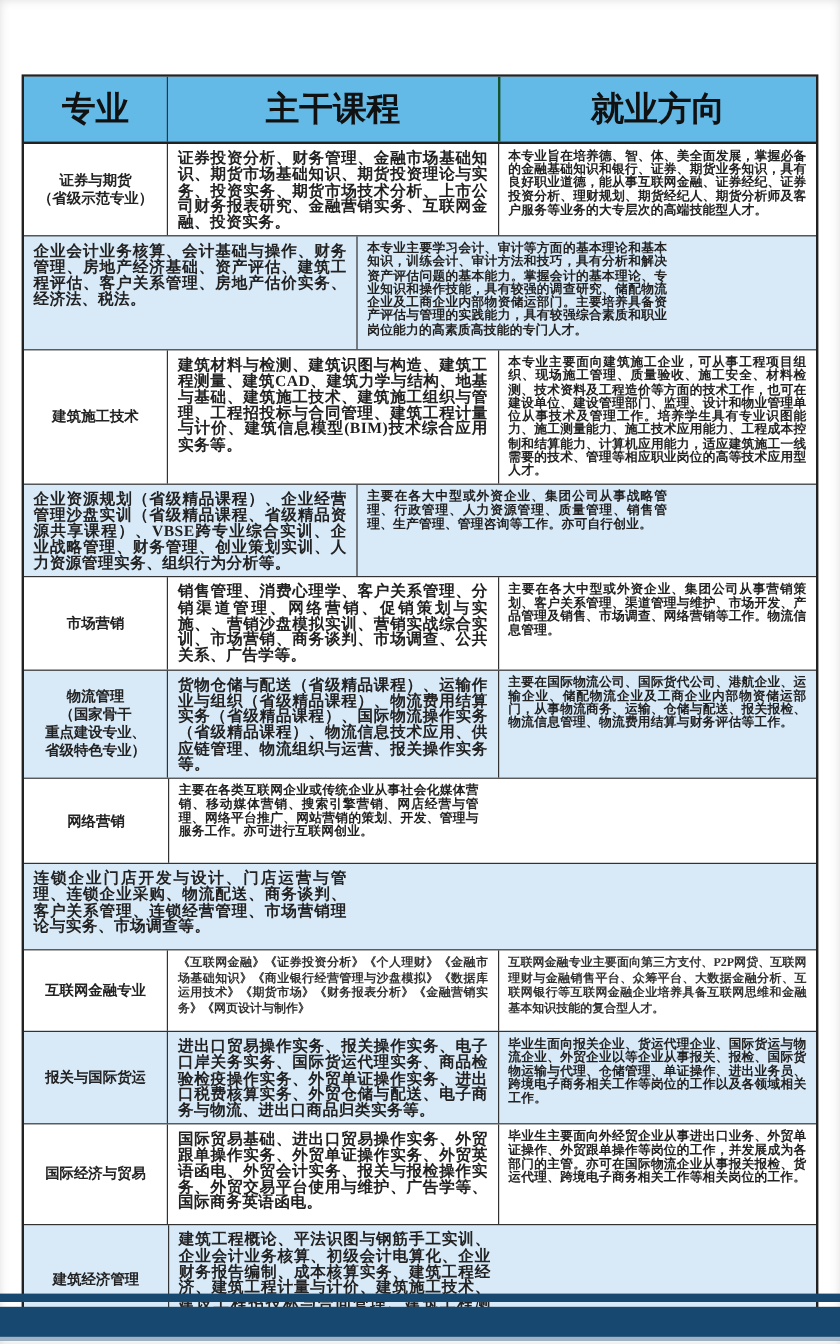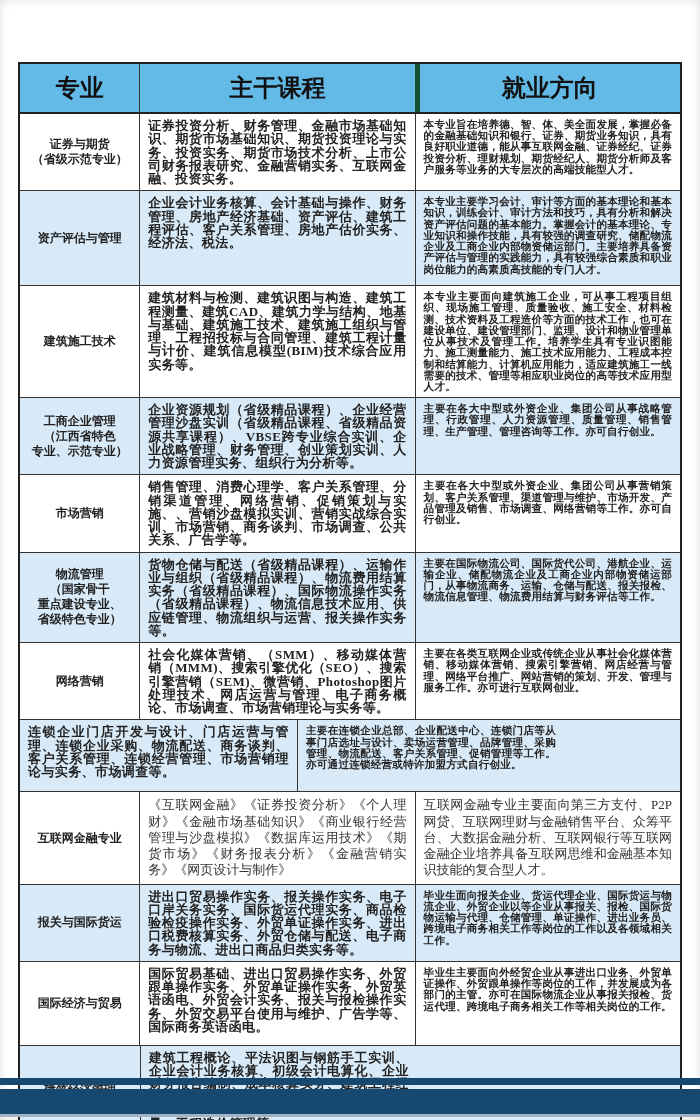"专业" .th { font-size: 24px -> 28px }
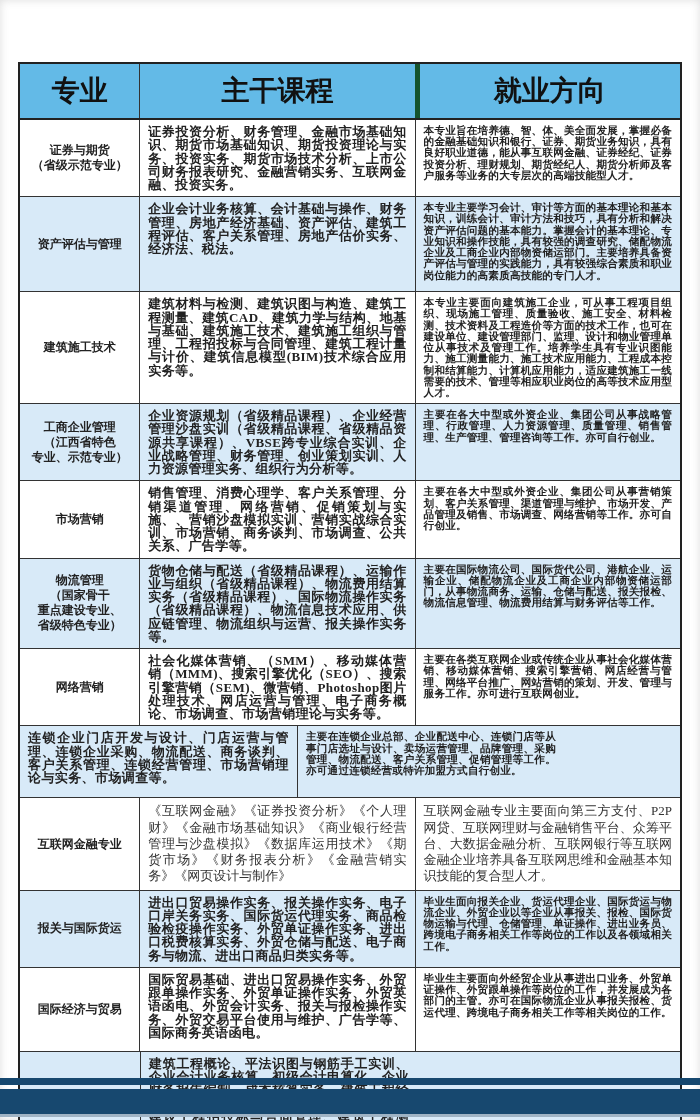"就业方向" div.th { border-left: 5px solid #14532d -> 2px solid #14532d }
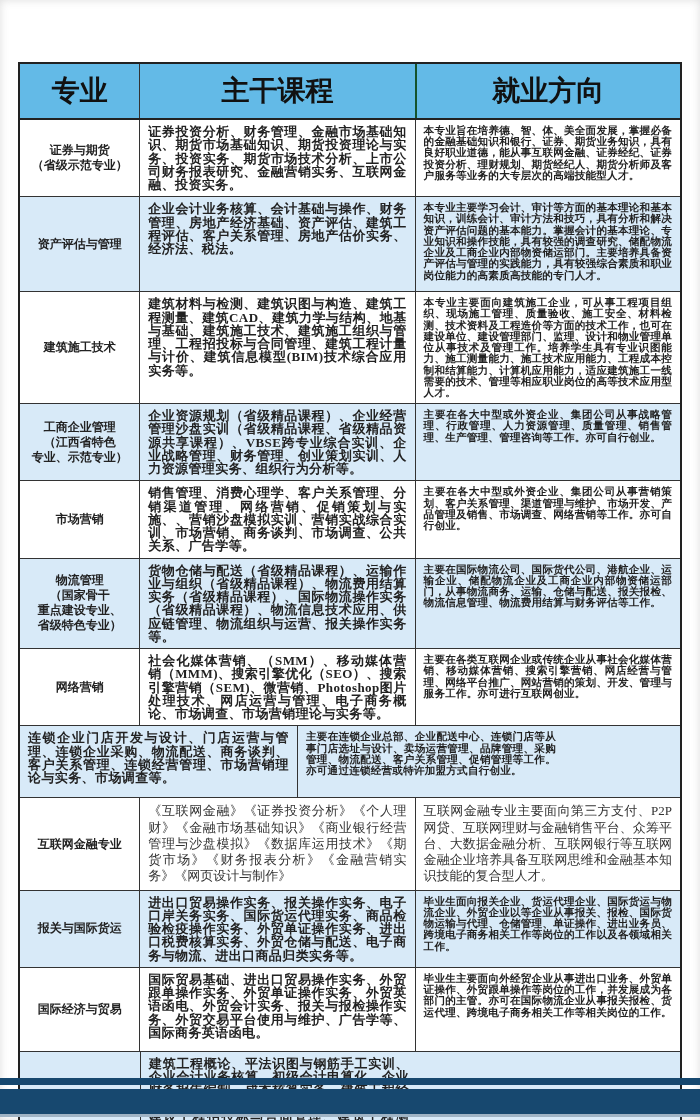"资产评估与管理" div.cell { html: <div>资产评估与管理</div> -> none }
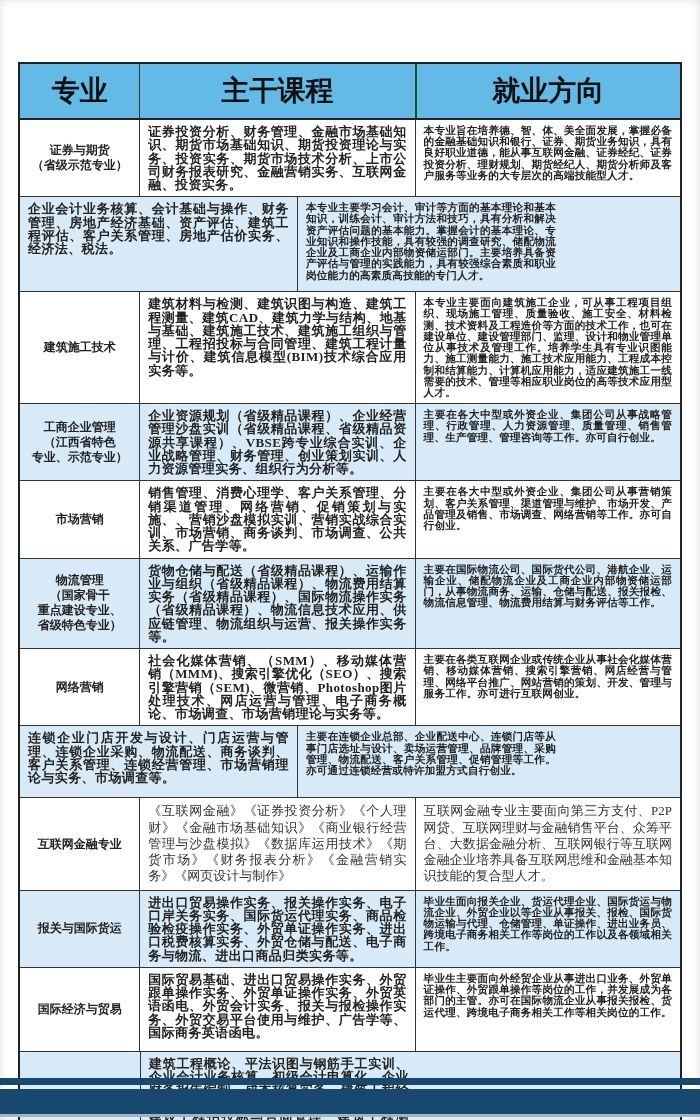"工商企业管理" div.cell { html: <div>工商企业管理 （江西省特色 专业、示范专业）</div> -> none }
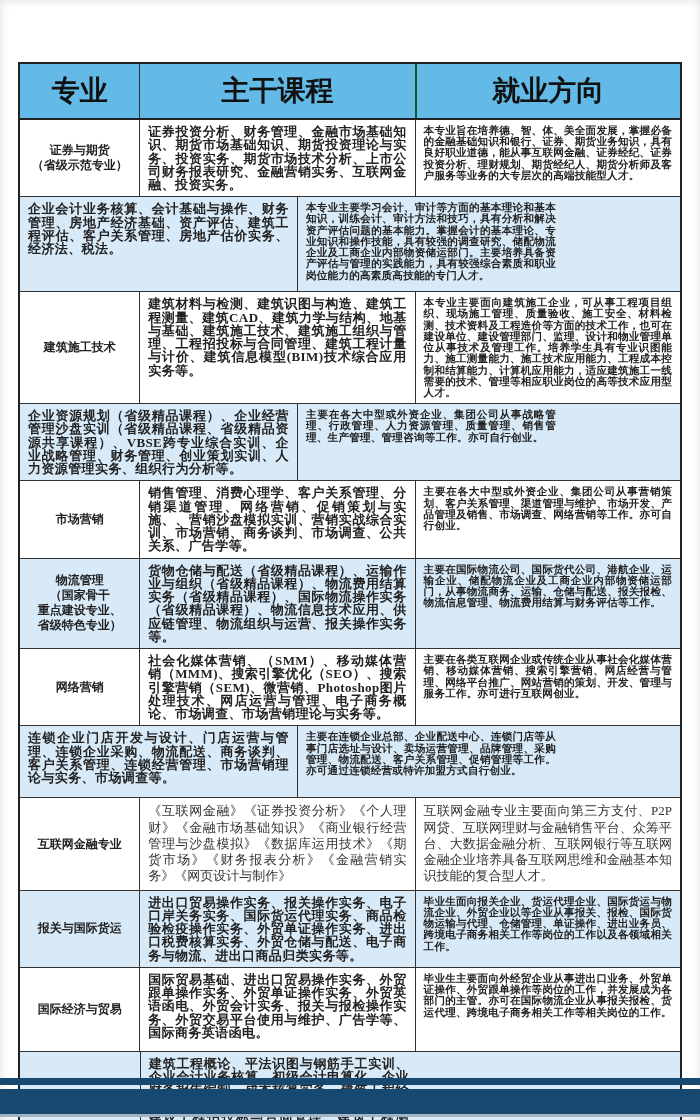"主要在各大中型或外资企业、集团公司从事营销策划、客户关系管理、渠道管理与维护、市" div.cell { text: 亦可自行创业 -> 物流信息管理 }
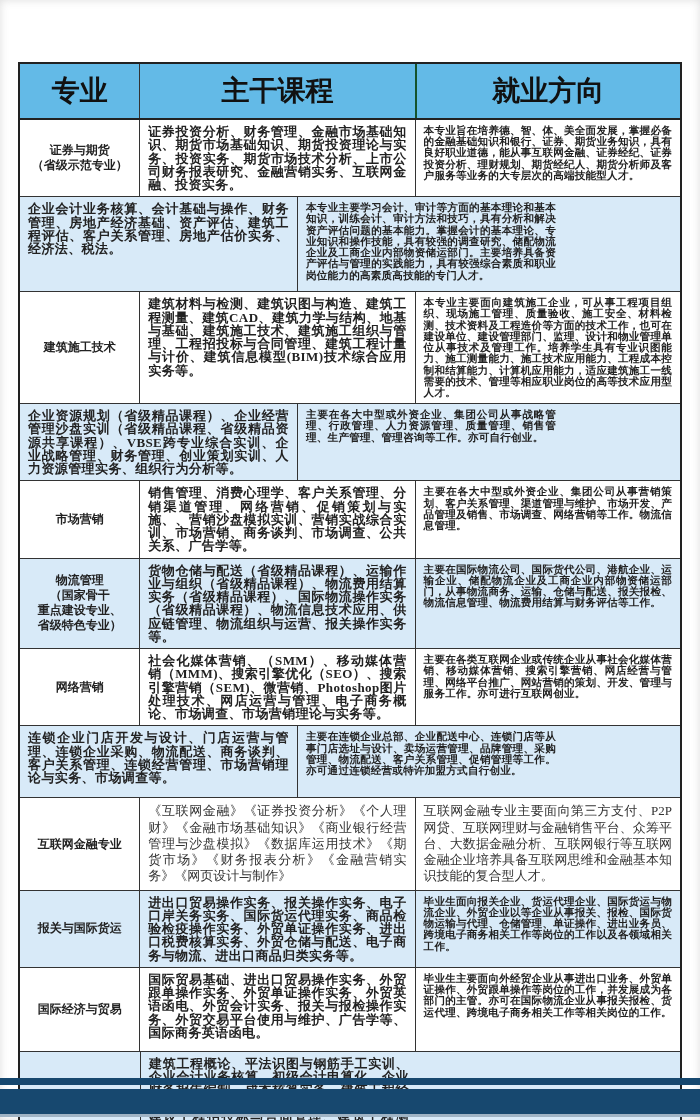"社会化媒体营销、（SMM）、移动媒体营销（MMM)、搜索引擎优化（SEO）、搜索" div.cell { html: <div>社会化媒体营销、（SMM）、移动媒体营销（MMM)、搜索引擎优化（SEO）、搜索引擎营销（SEM)、微营销、Photoshop图片处理技术、网店运营与管理、电子商务概论、市场调查、市场营销理论与实务等。</div> -> none }
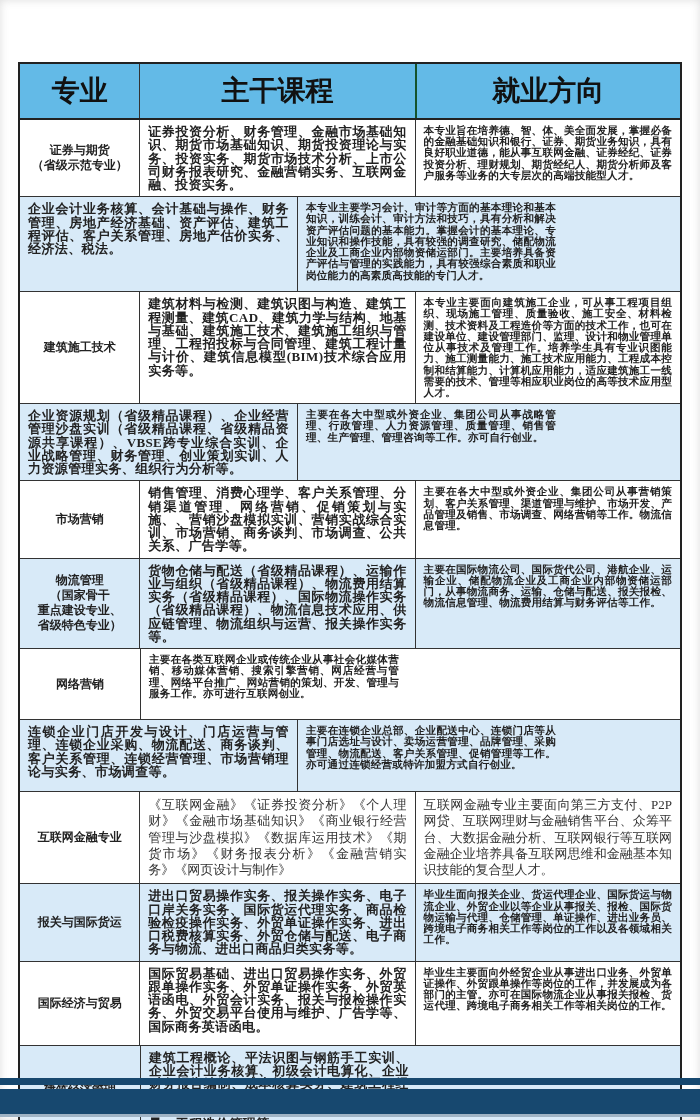"主要在连锁企业总部、企业配送中心、连锁门店等从事门店选址与设计、卖场运营管理、品" div.cell { html: <div>主要在连锁企业总部、企业配送中心、连锁门店等从事门店选址与设计、卖场运营管理、品牌管理、采购管理、物流配送、客户关系管理、促销管理等工作。亦可通过连锁经营或特许加盟方式自行创业。</div> -> none }
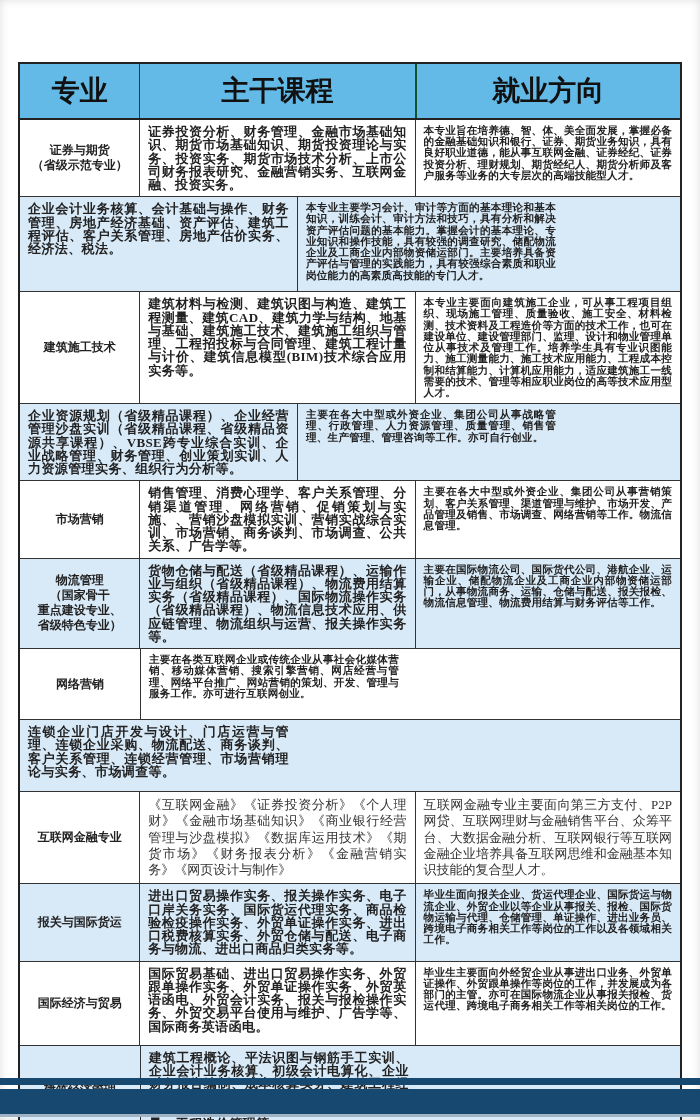"《互联网金融》《证券投资分析》《个人理财》《金融市场基础知识》《商业银行经营管理" .courses-cell.compact, .direction-cell.compact { font-size: 13px -> 10px; font-weight: normal -> bold }
